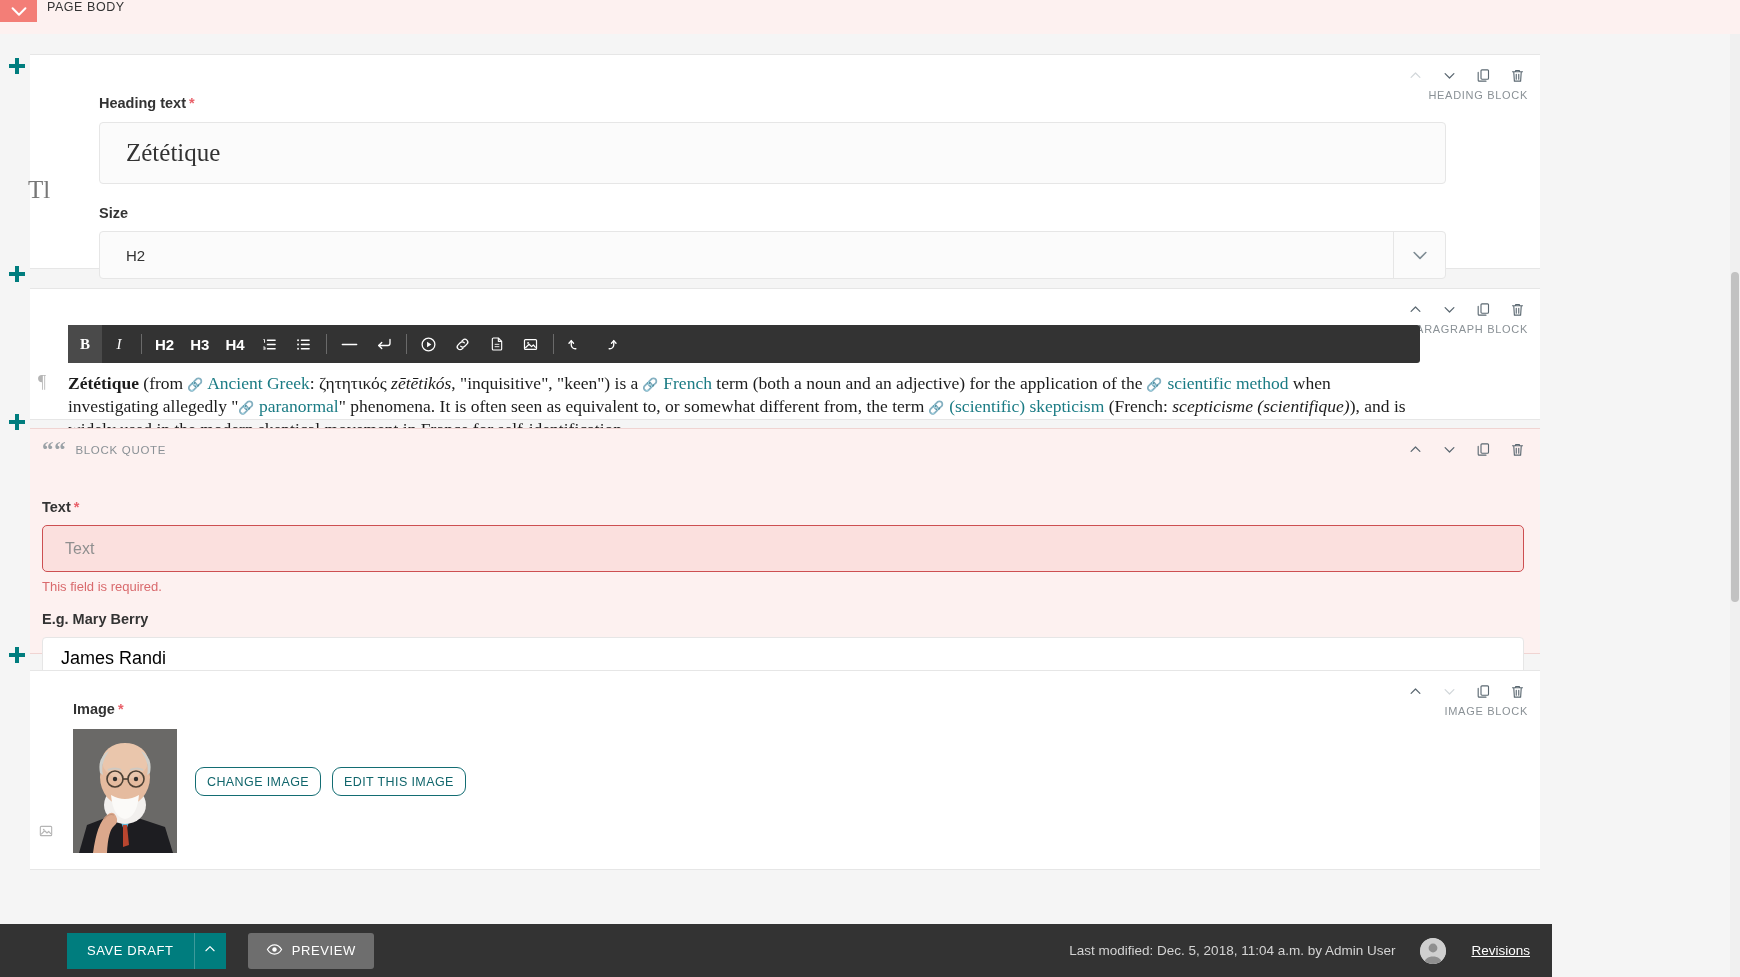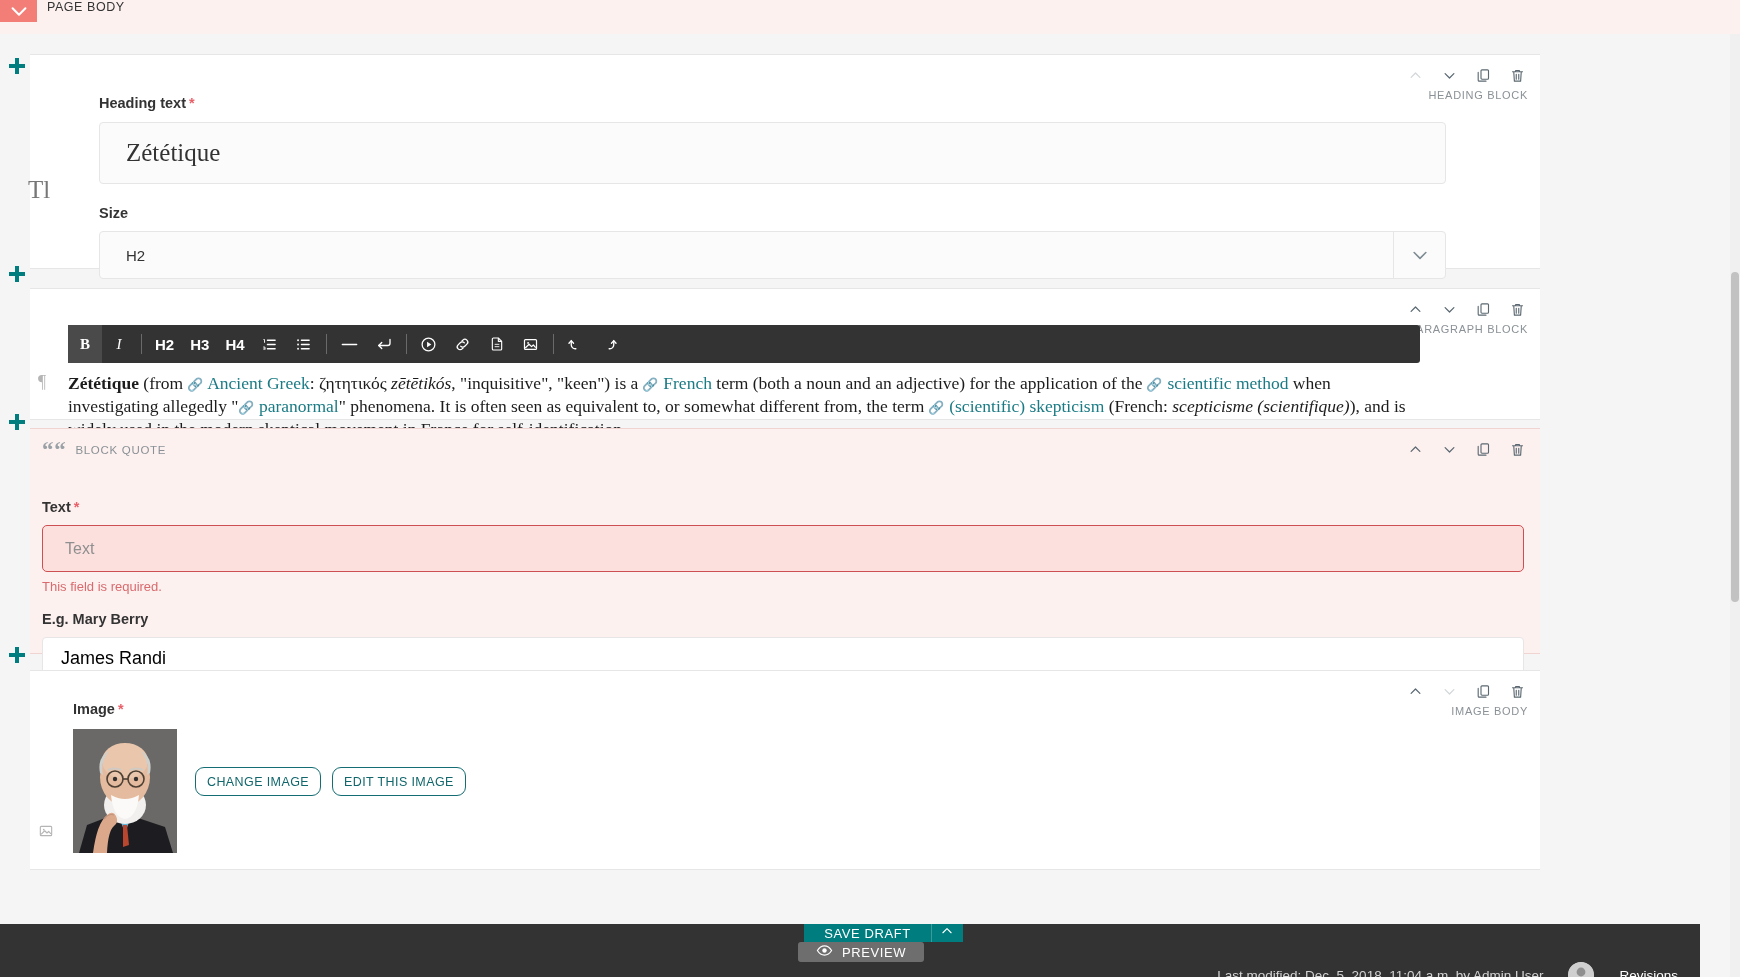"IMAGE BODY" div.block-type-label { text: BODY -> BLOCK }
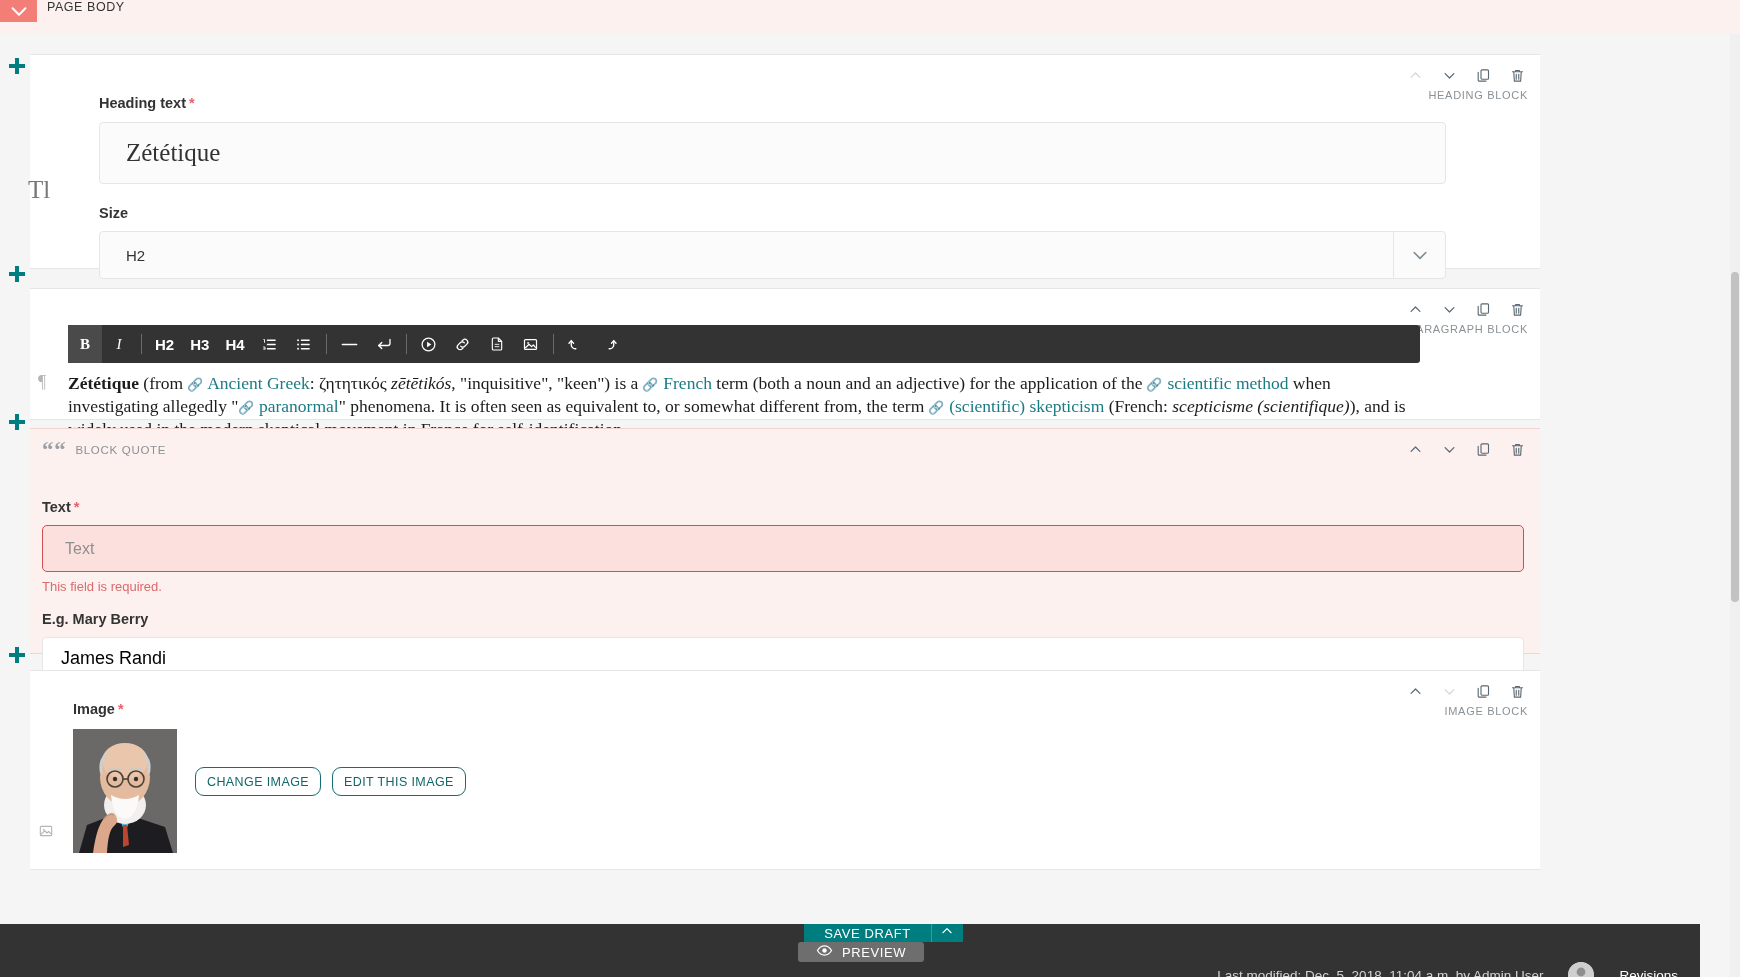"SAVE DRAFT" .footer { flex-direction: column -> none; width: 1700px -> 1552px }
